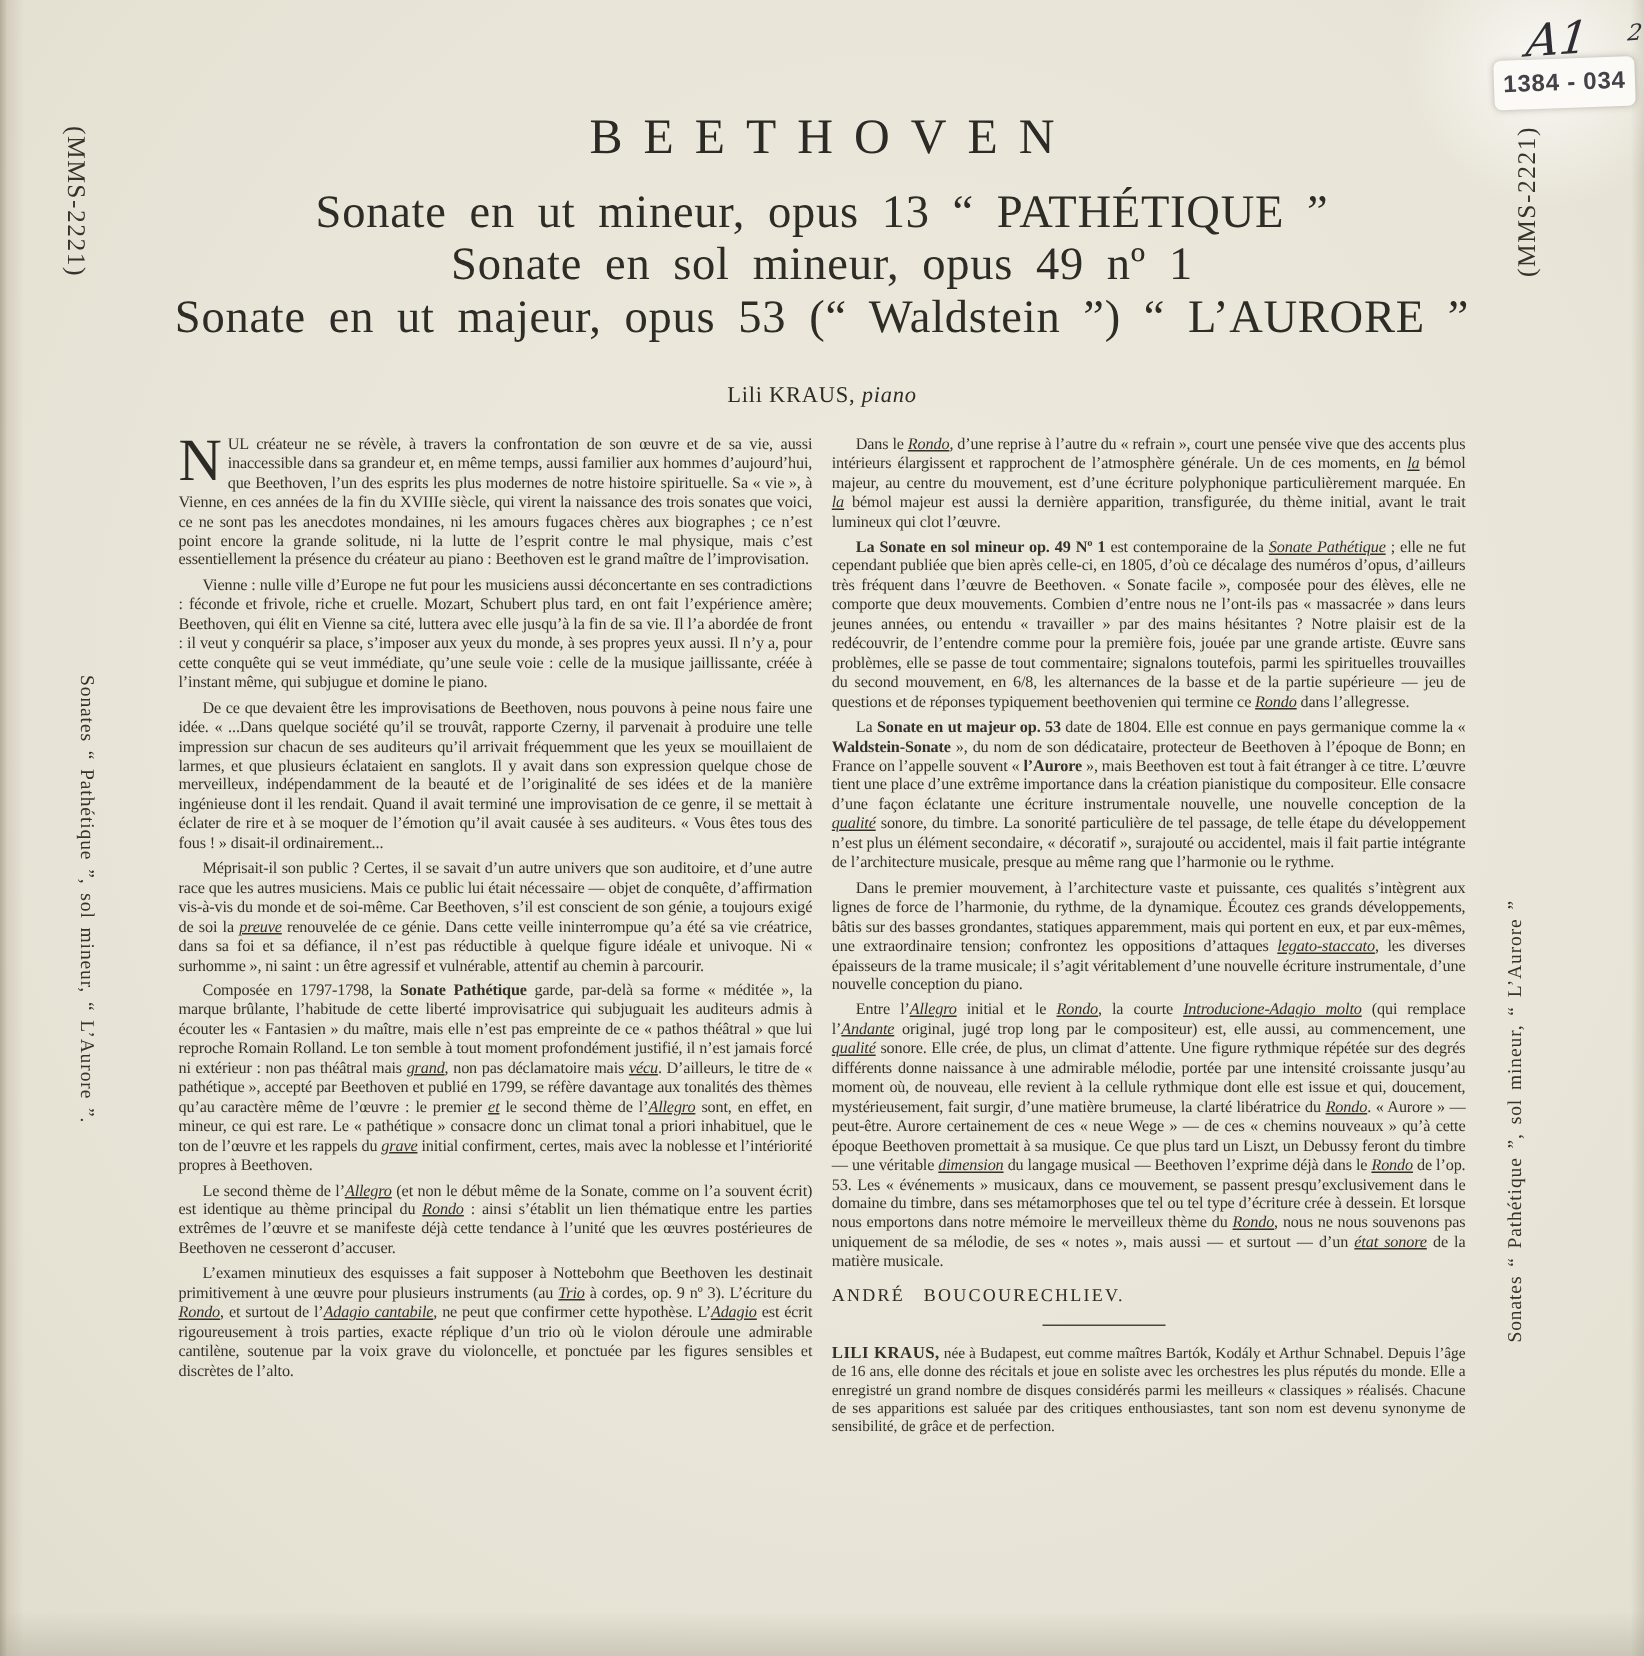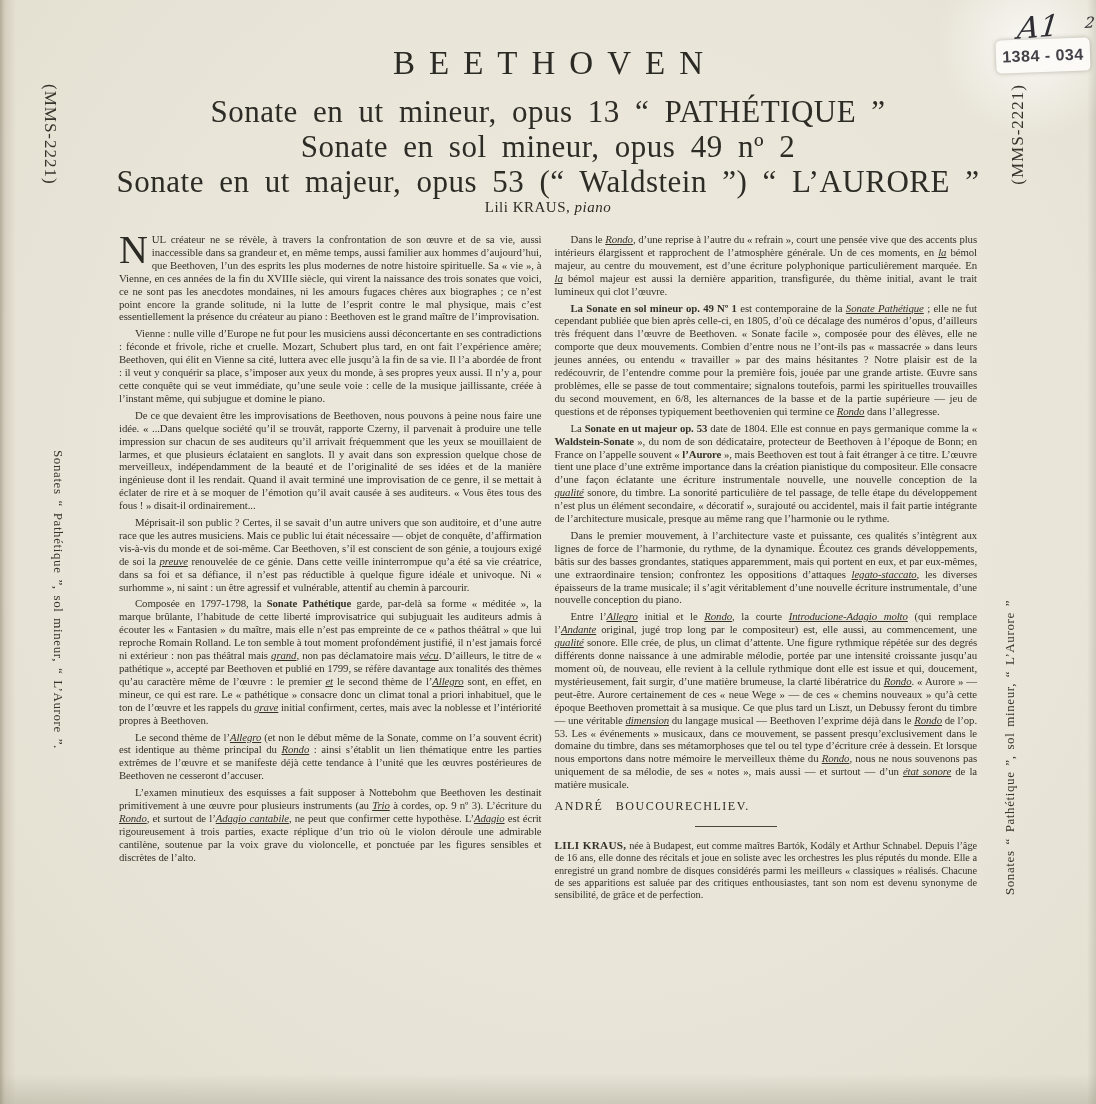"BEETHOVEN" .content { padding-top: 47px -> 76px }
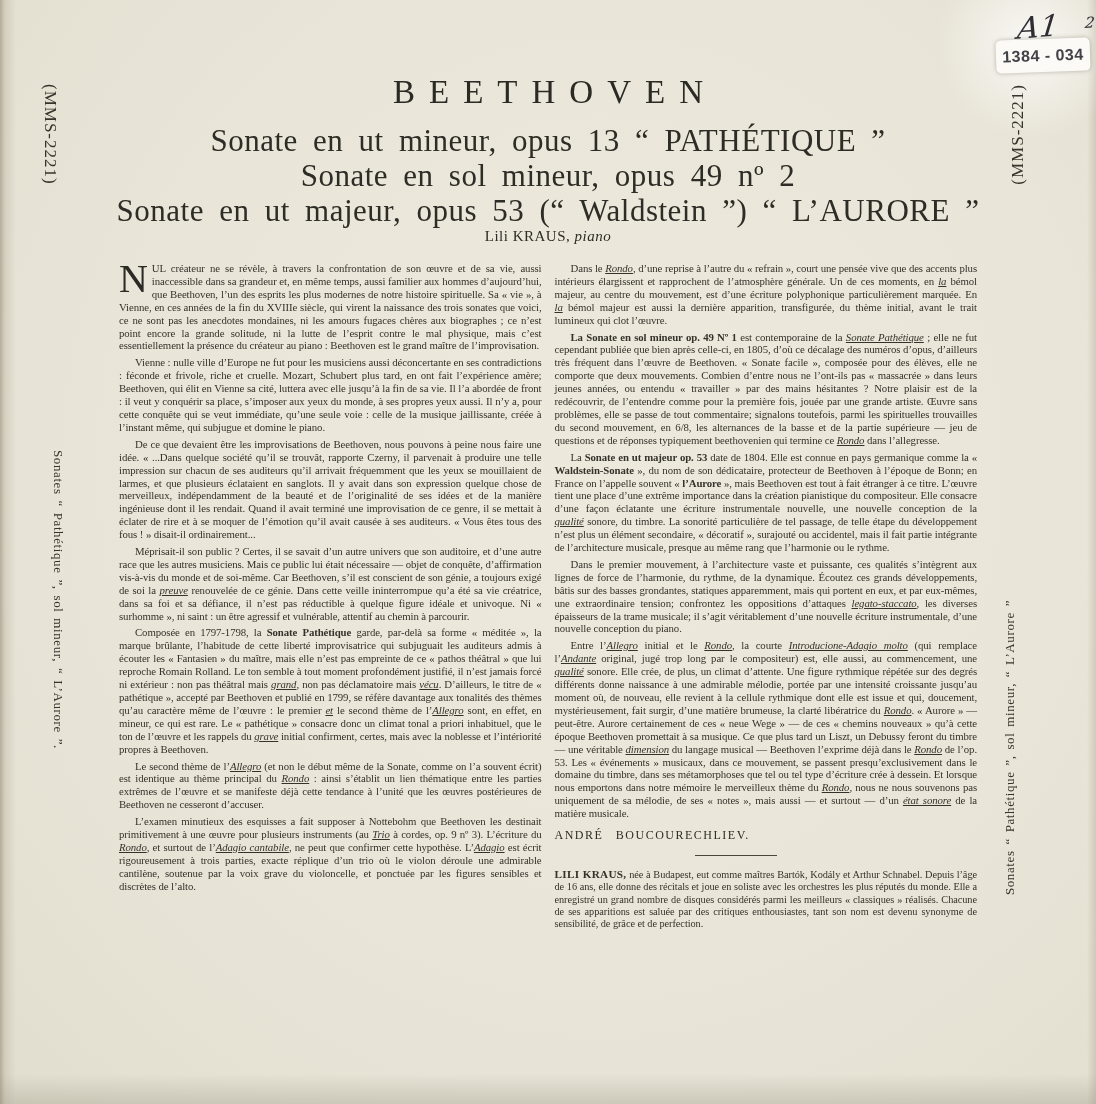"Sonate en sol mineur, opus" div.workline { text: 2 -> 1 }
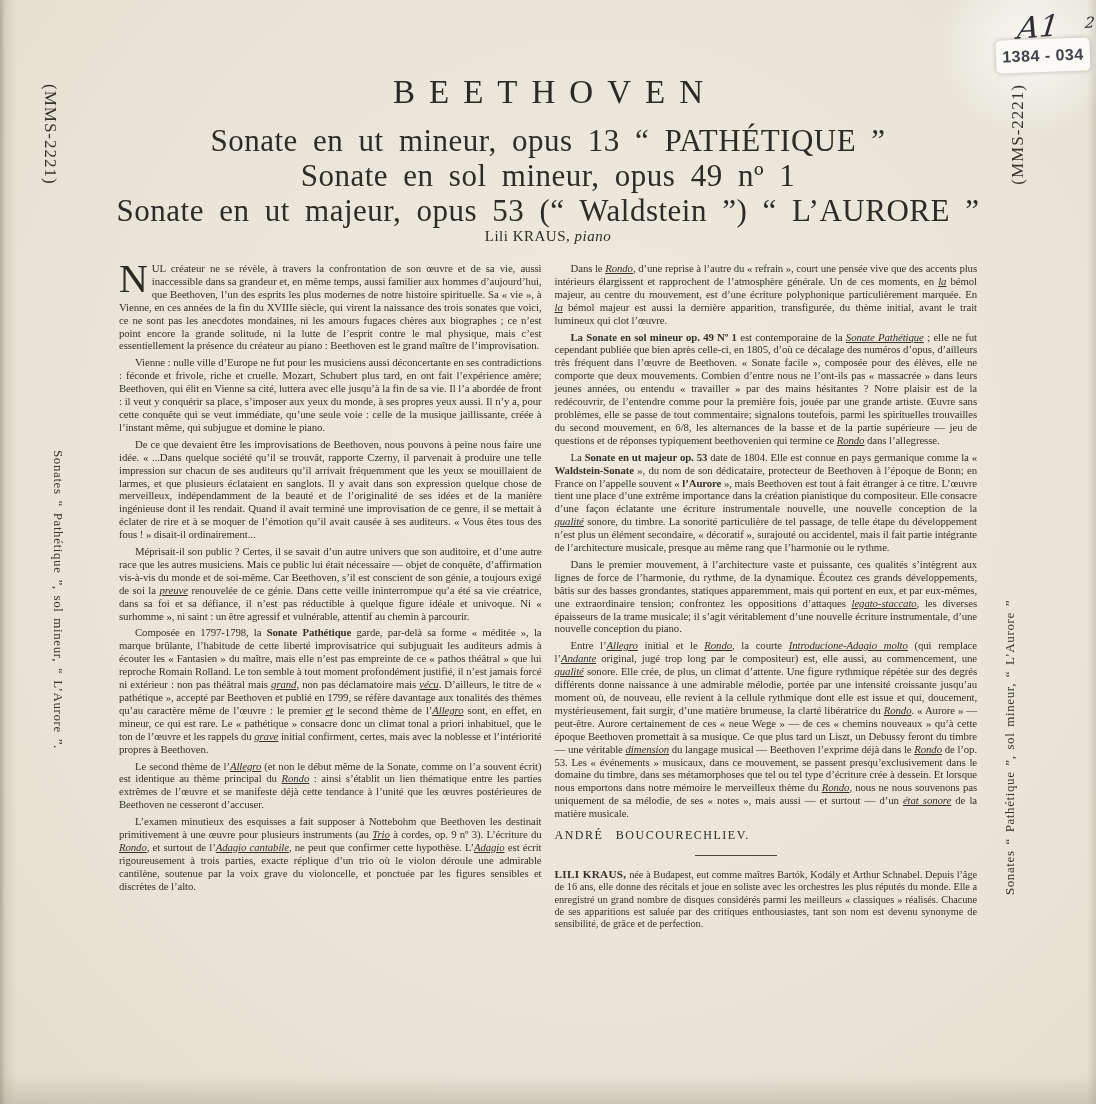"Lili KRAUS, piano" .performer { margin-top: 0 -> 28px }
